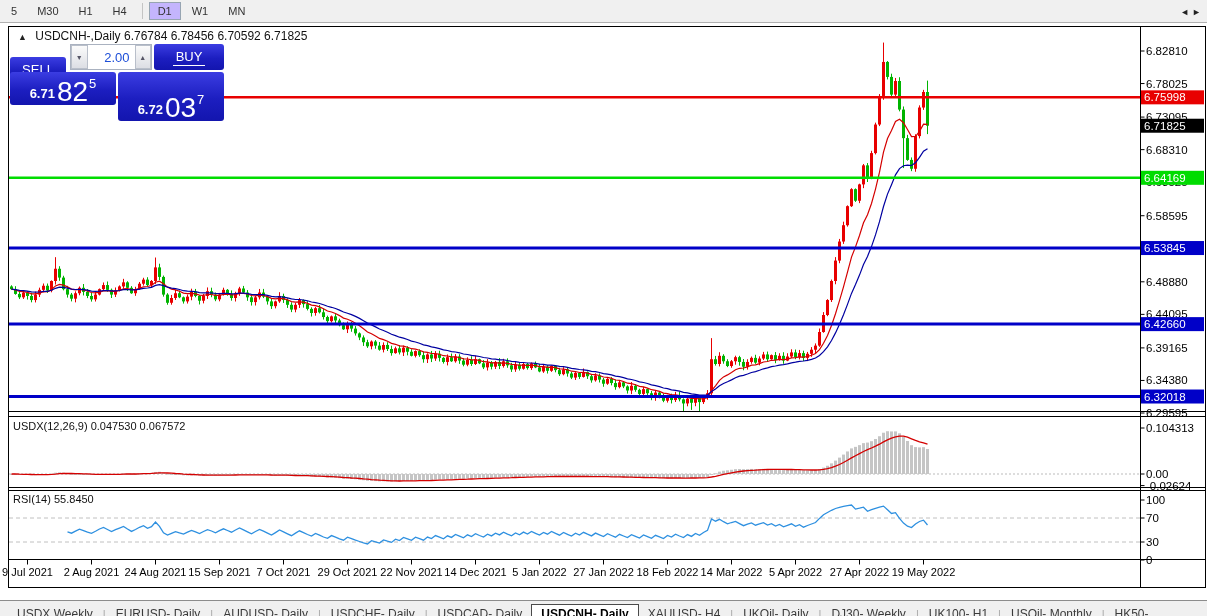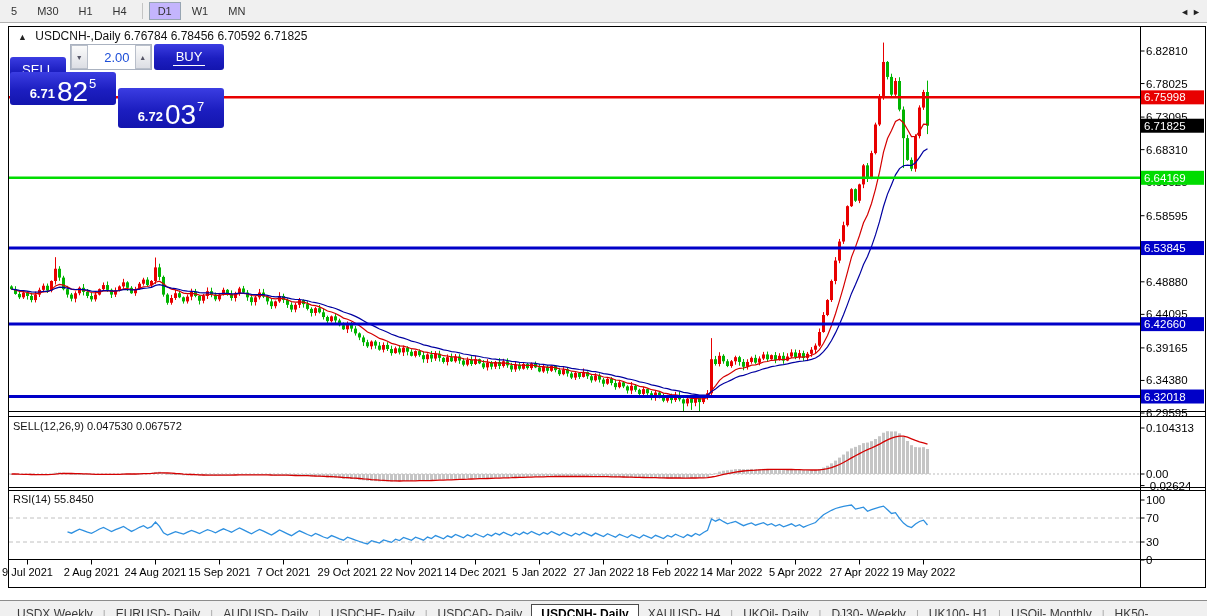"6.72" #buy-price { height: 40px -> 49px; top: 88px -> 72px }
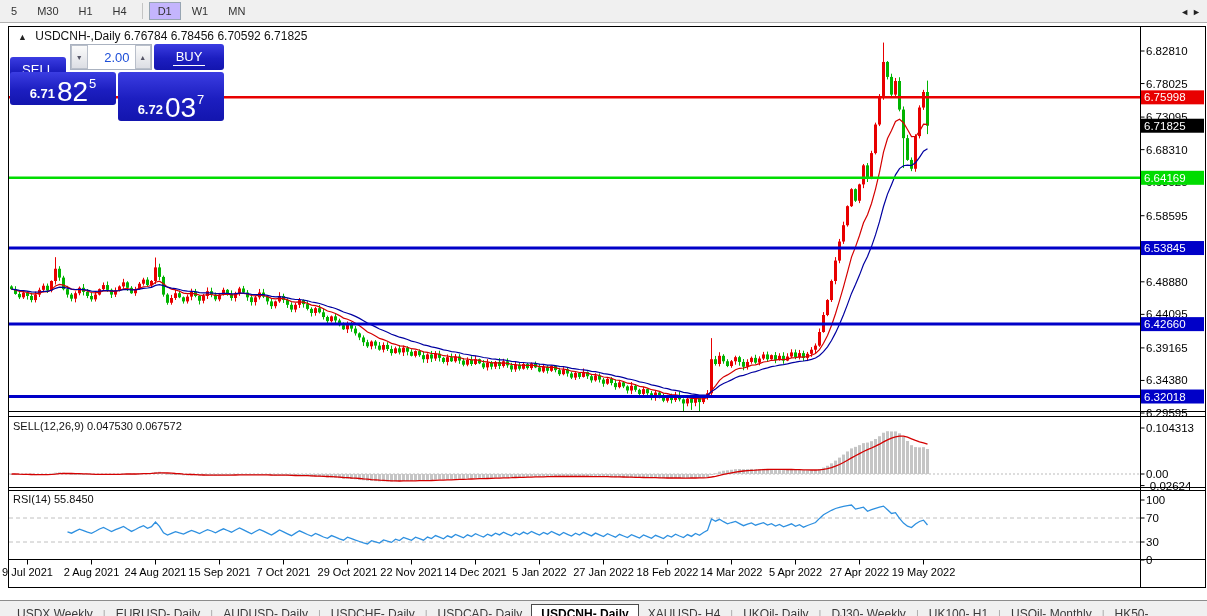"SELL(12,26,9)" span { text: SELL -> USDX }
